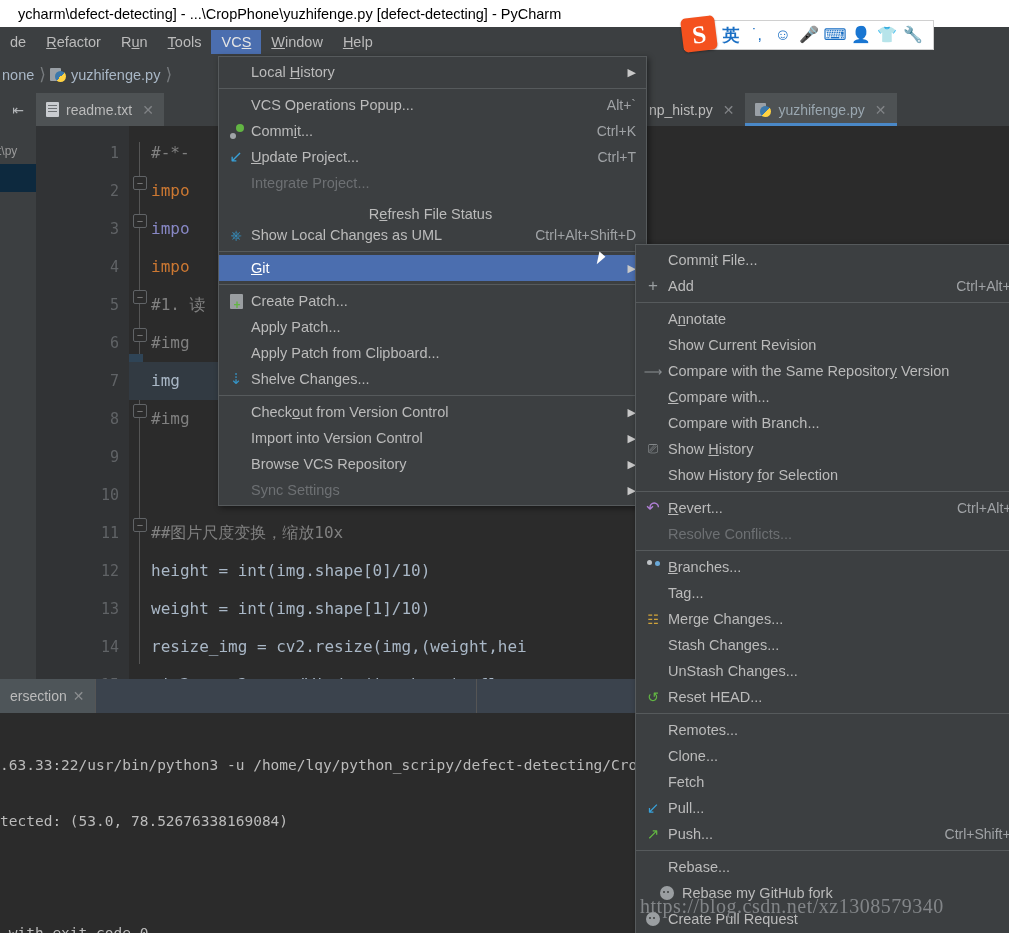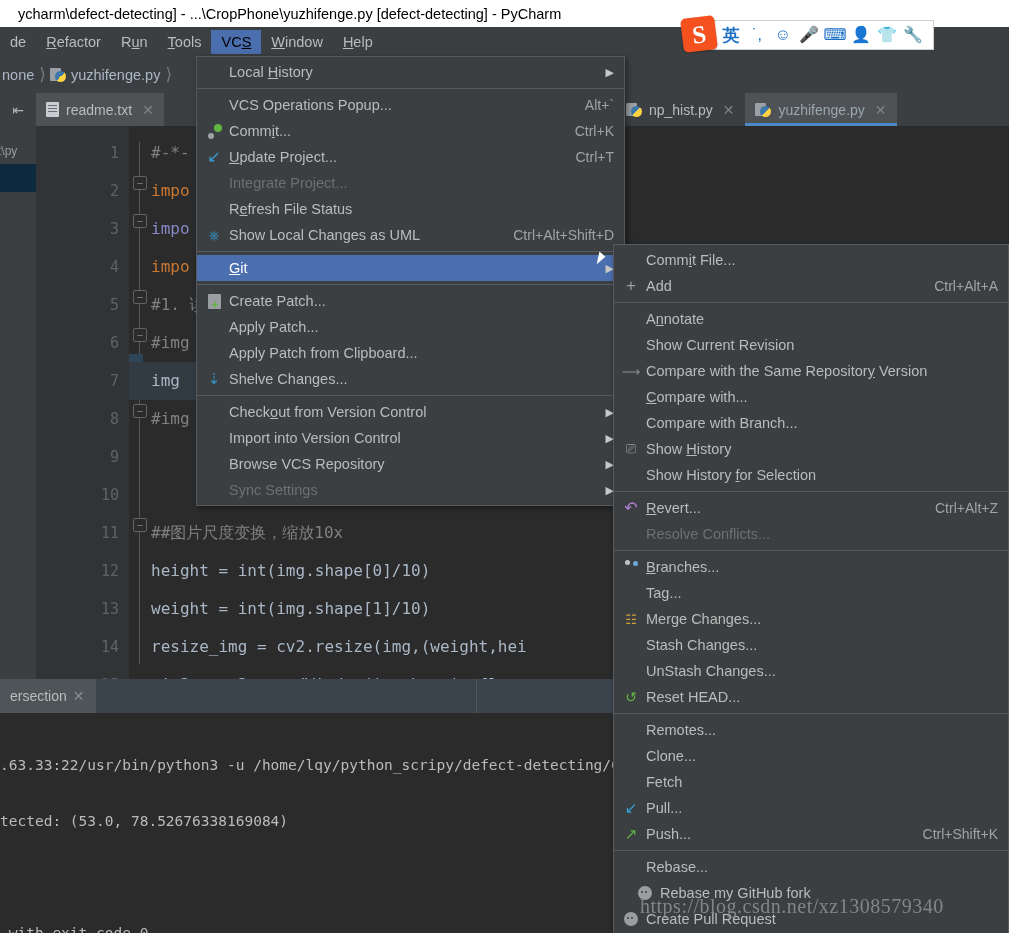"VCS" .menubar .mi.active { color: #000000 -> #e5e5e5 }
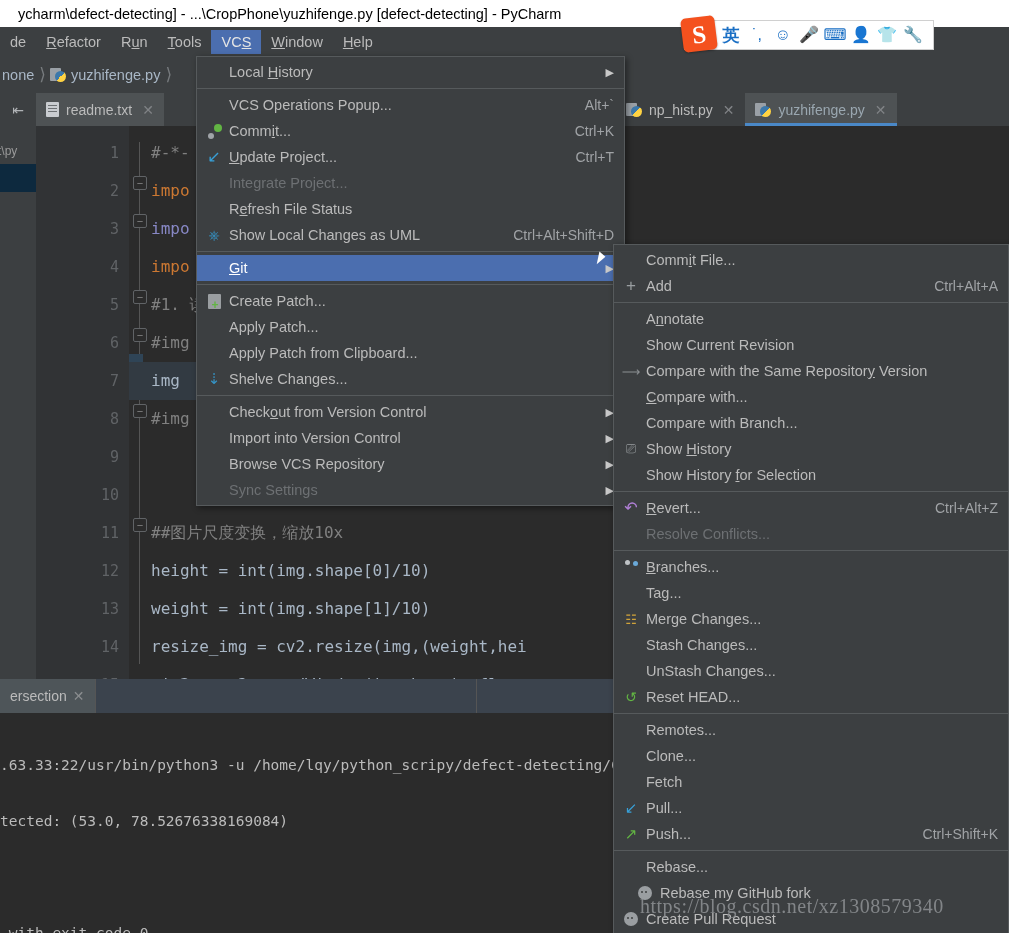"Local History" .menu { margin-left: none -> 22px }
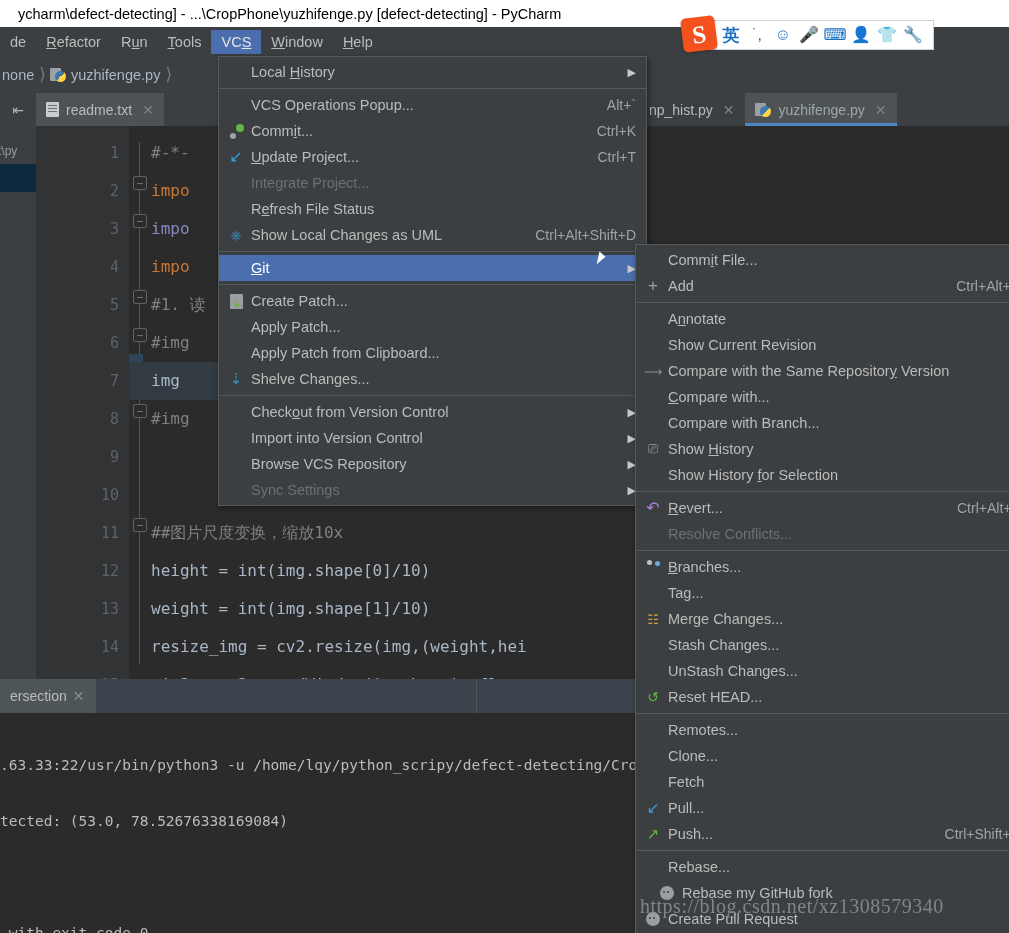"Refresh File Status" div.row { flex-direction: none -> column }
